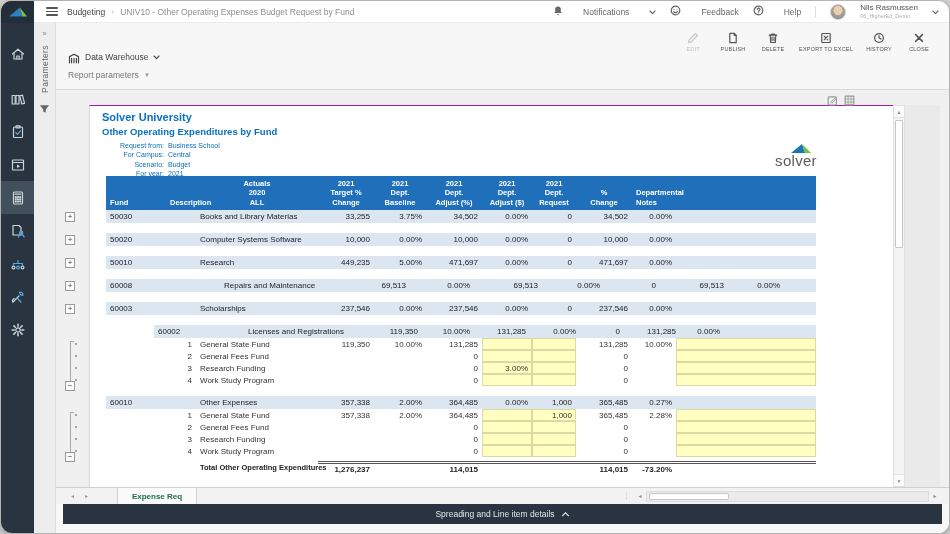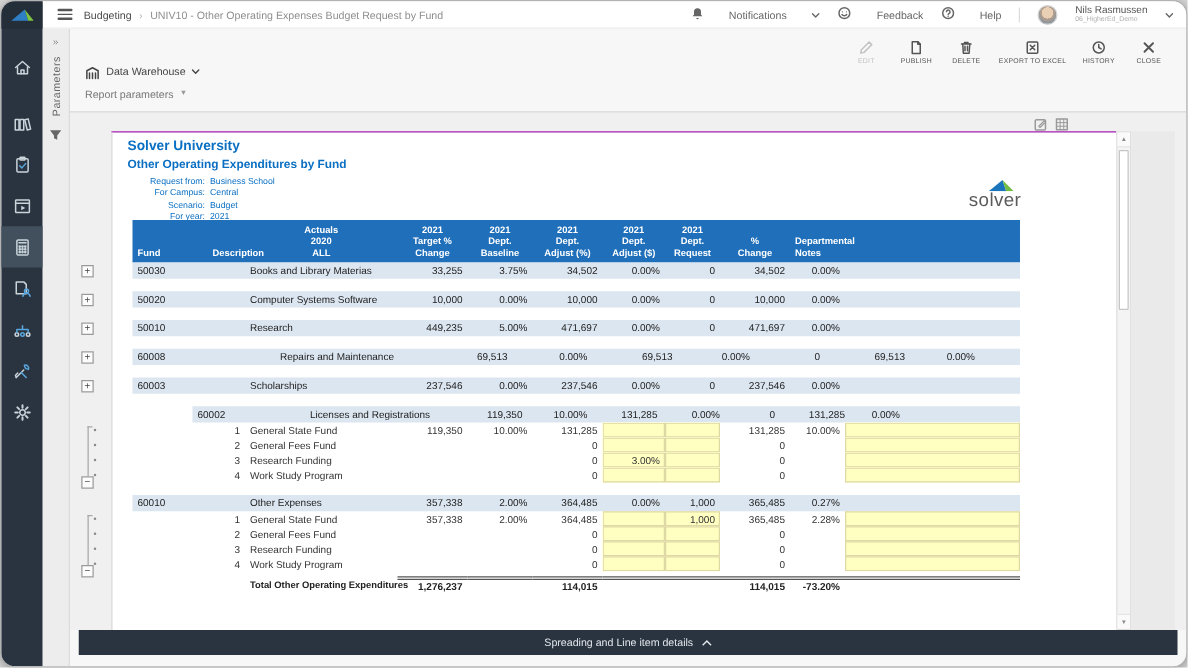"Expense Req" div.tabbar { html: none -> <div> <div> <span>◄</span> <span>►</span> </div> <div> <span>Expense Req</span> </div> <div> <span>⋮</span> <span>◄</span> <div> <div></div> </div> <span>►</span> </div> </div> }
